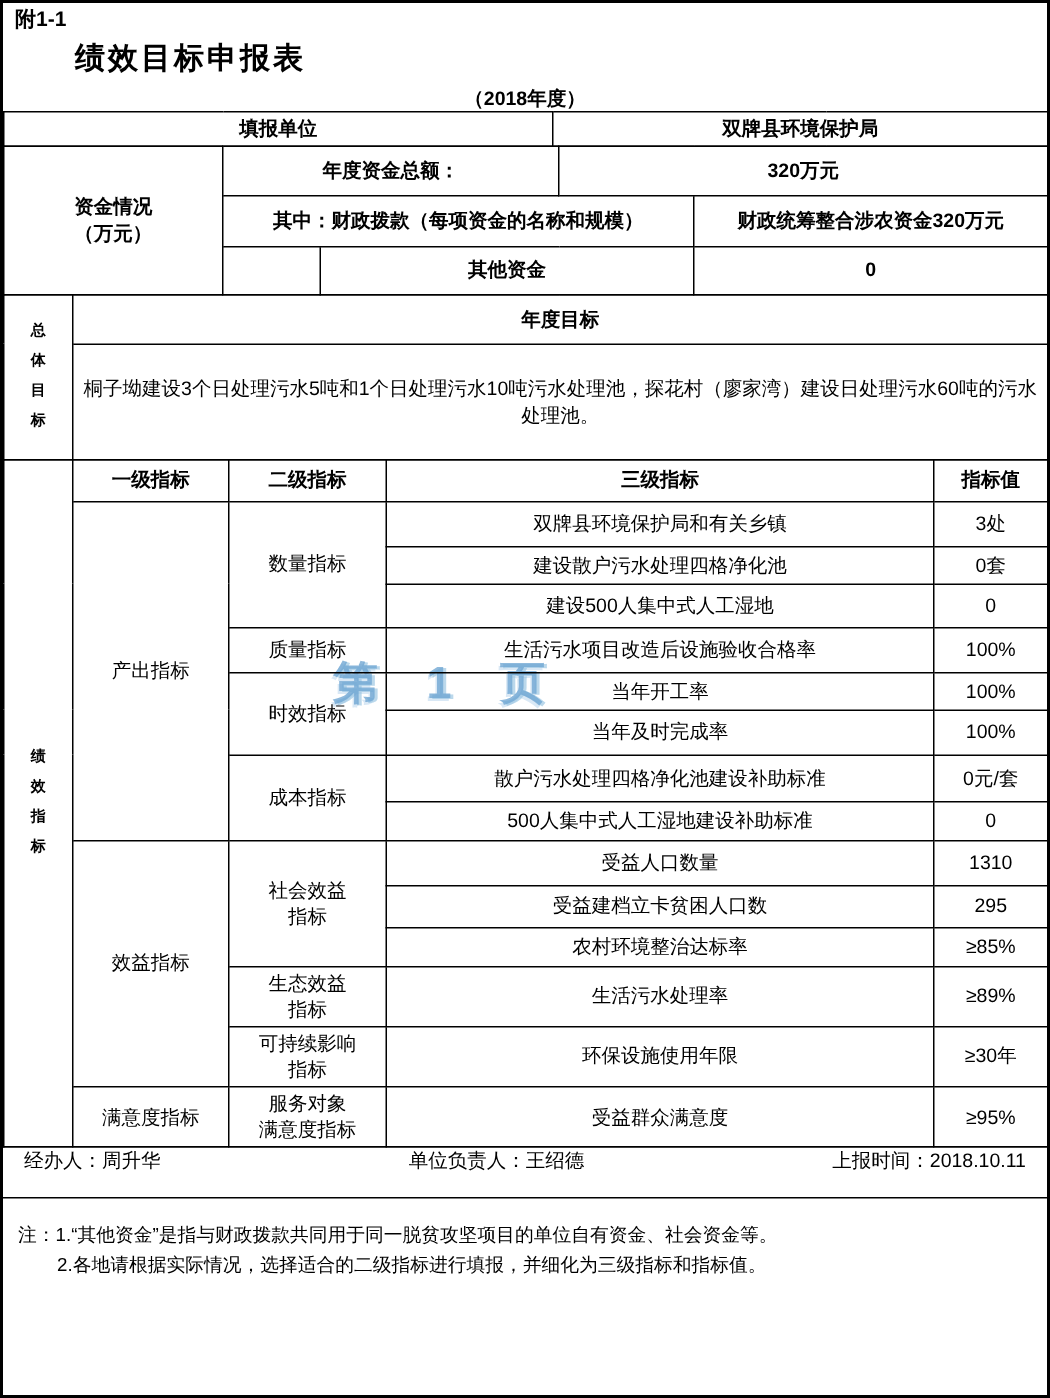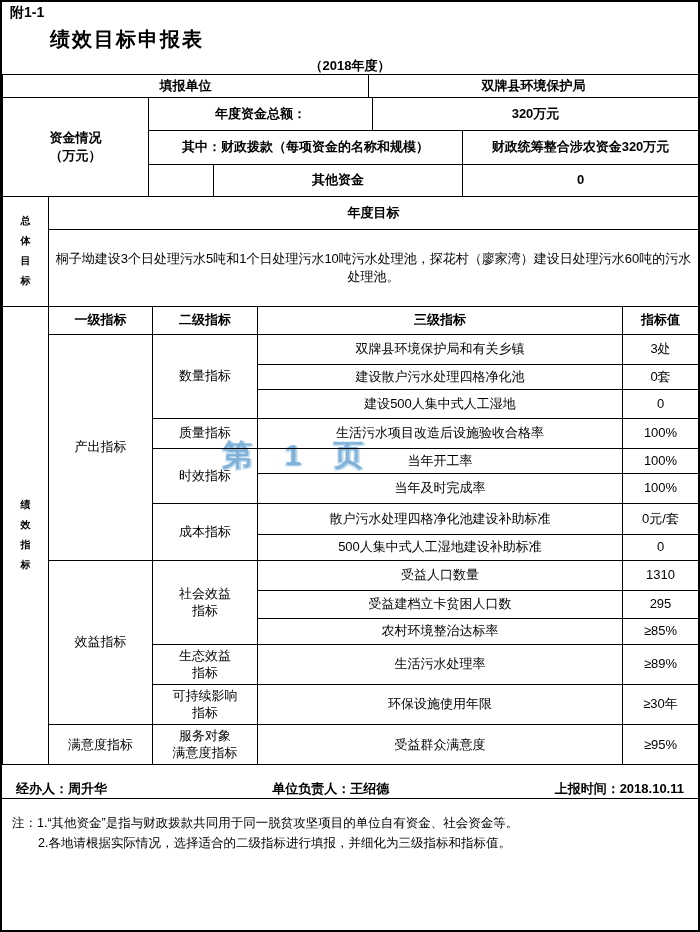"经办人：周升华" .footer-bar { align-items: flex-end -> flex-start; font-weight: bold -> normal }
